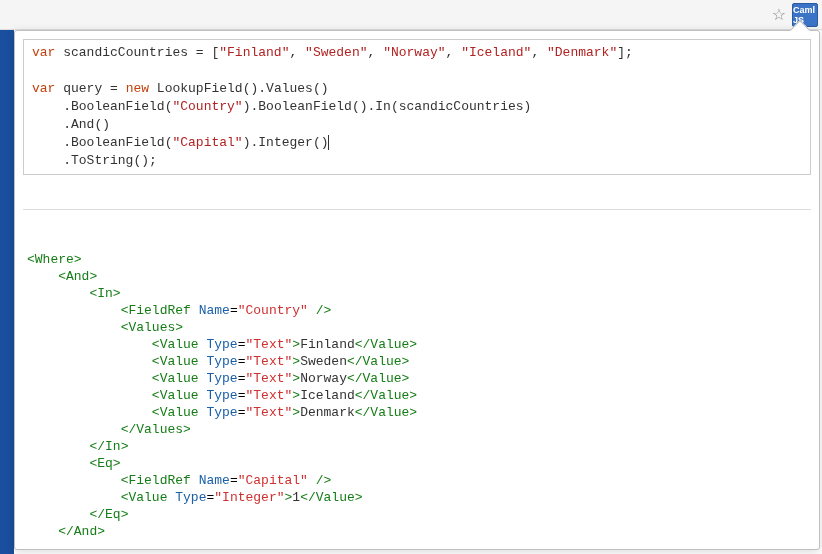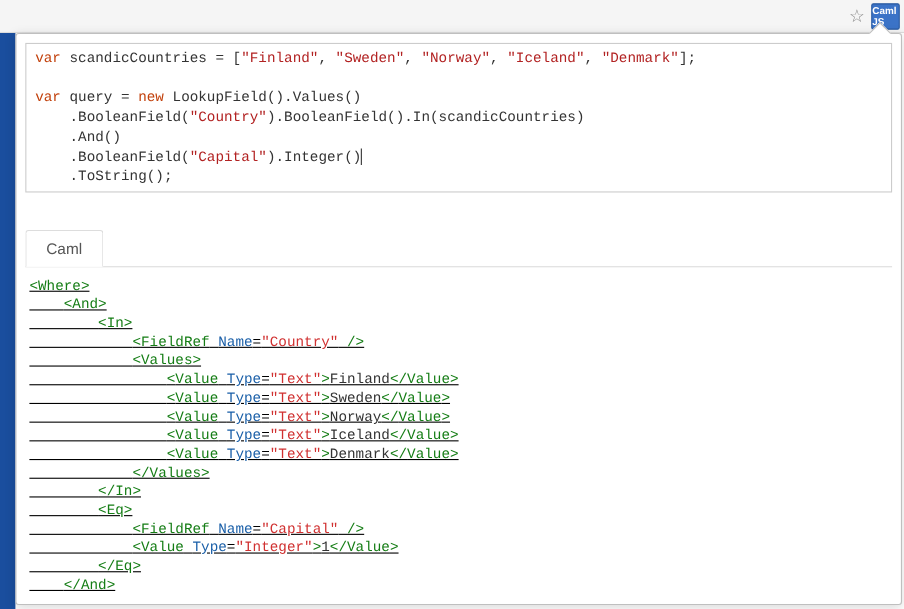"Caml" div.tab { html: <div> <span>Caml</span> </div> -> none }
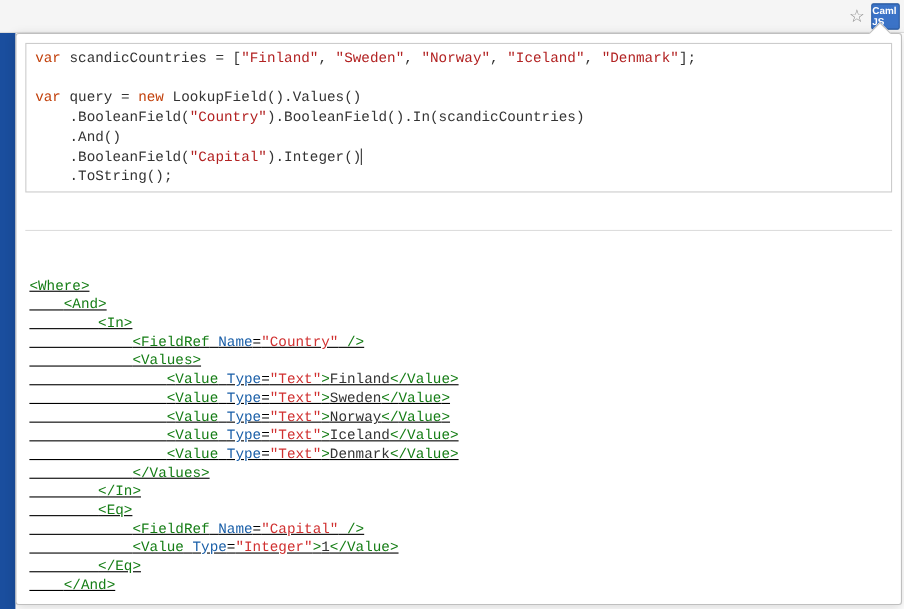"<Where> <And> <In> <FieldRef" .output { text-decoration: underline -> none }
